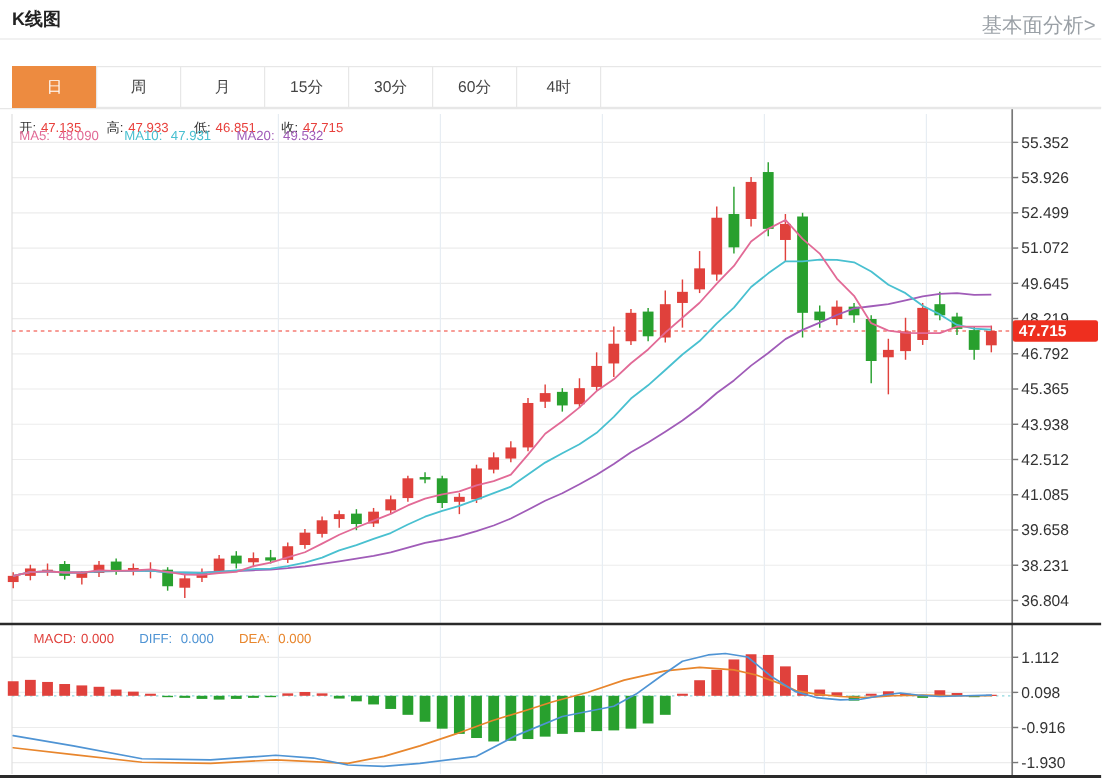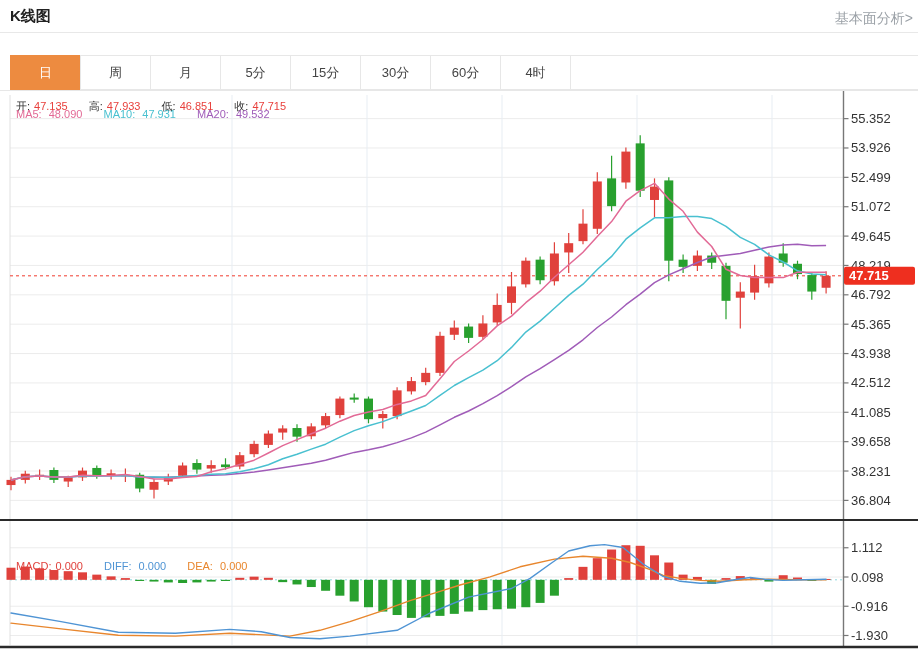"基本面分析>" .hdr-link { font-size: 14px -> 17px }
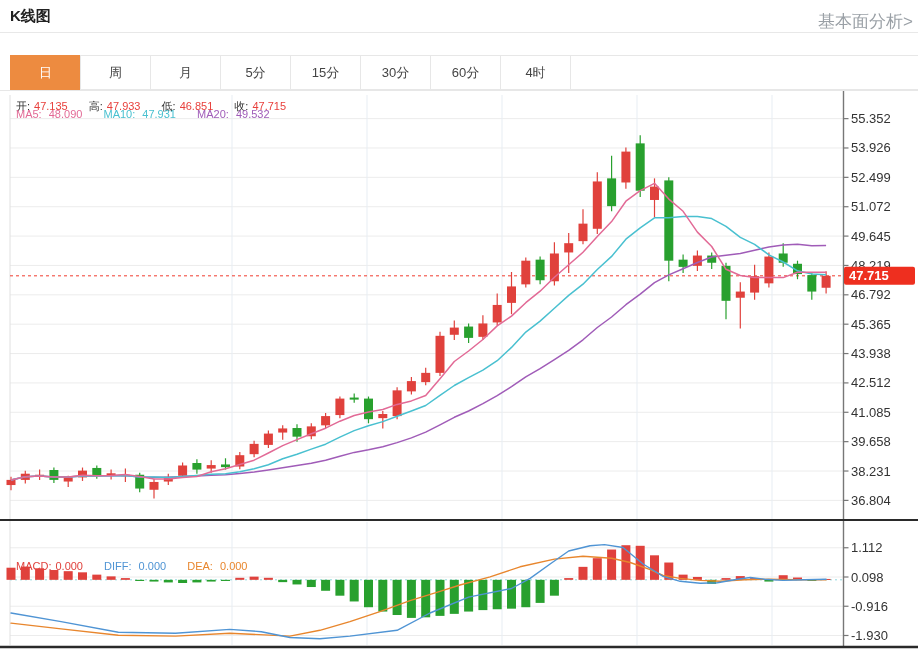"5分" div.tab { html: <div>5分</div> -> none }
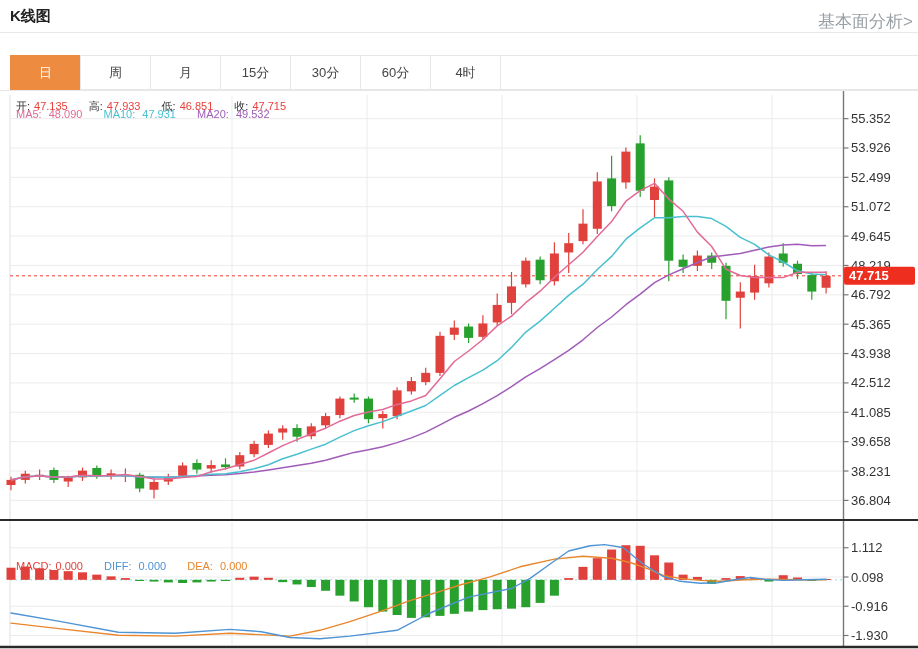"MACD: 0.000 DIFF: 0.000 DEA:" div.legend { left: 16px -> 28px; margin-top: 33px -> none }
